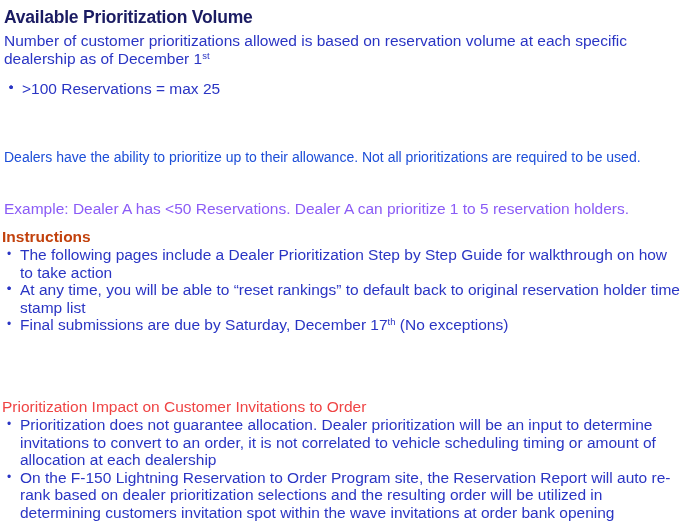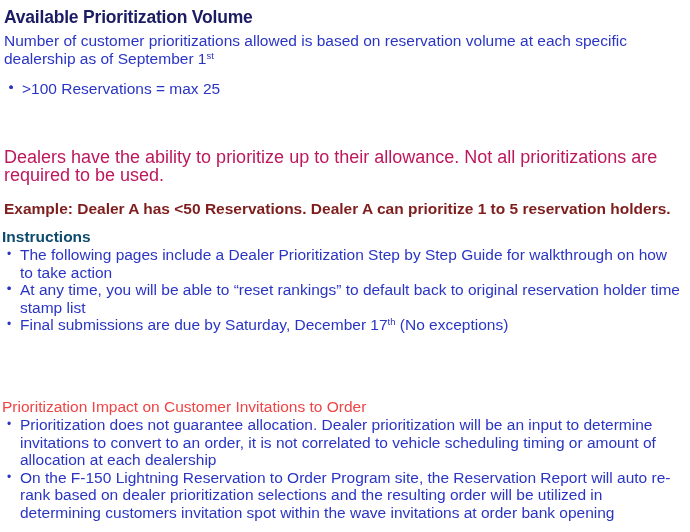"Number of customer prioritizations" span { text: September -> December }
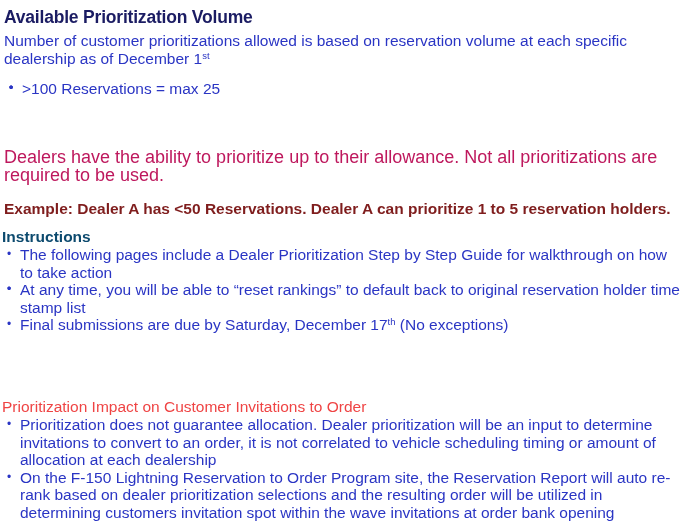"Dealers have the ability to" .para-allowance { color: #be185d -> #1d4ed8; font-size: 18px -> 14px }
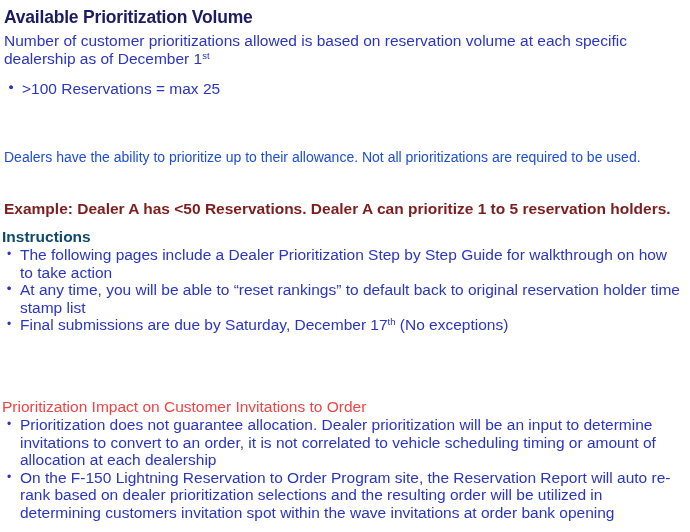"Example: Dealer A has <50" .para-example { color: #7f1d1d -> #8b5cf6; font-weight: bold -> none }
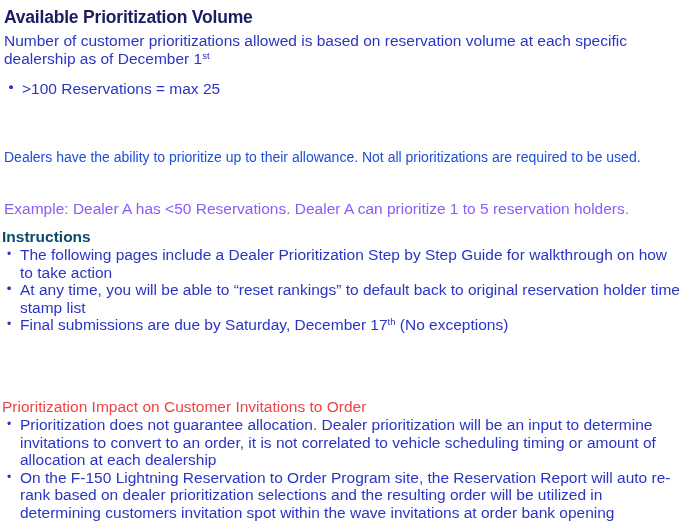"Instructions" .sect-instructions-head { color: #0c4a6e -> #c2410c }
